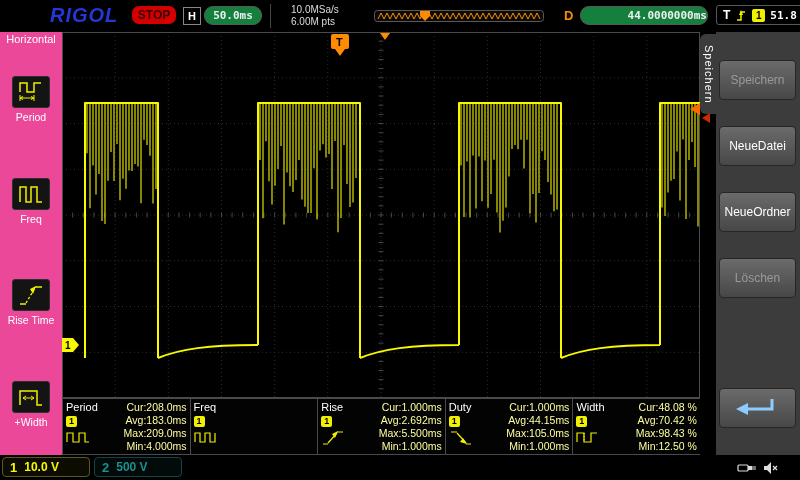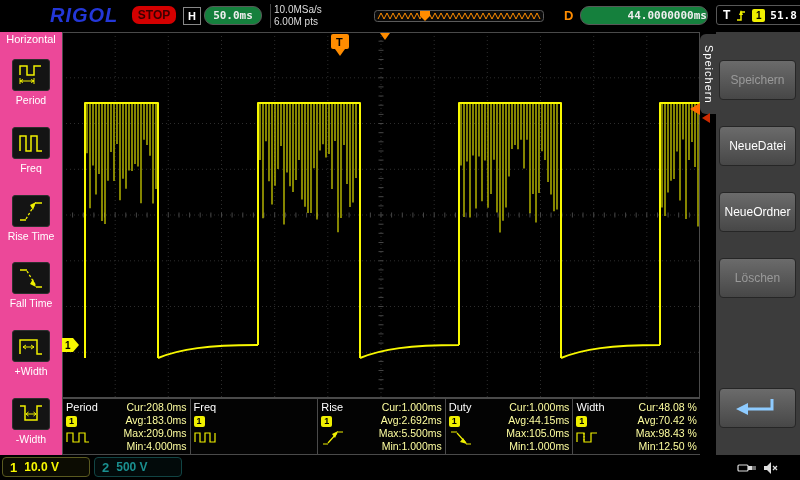"10.0MSa/s" .srate { padding-left: 3px -> 20px }
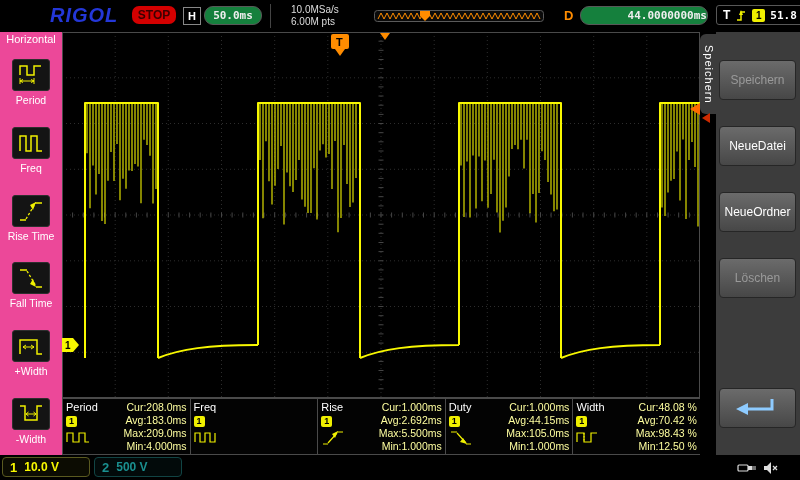"Fall Time" div.lm-item { html: <div> <div> <svg> <path></path> <path></path> <path></path> <polygon></polygon> </svg> </div> <div>Fall Time</div> </div> -> none }
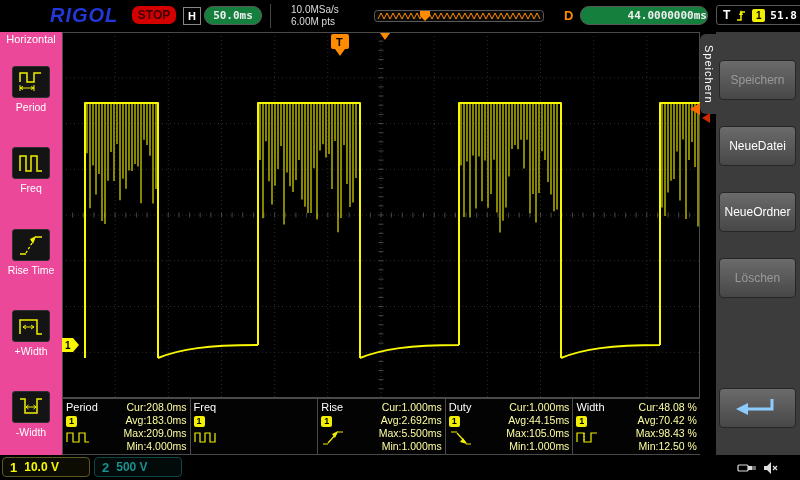"-Width" div.lm-item { html: <div> <div> <svg> <path></path> <path></path> <path></path> </svg> </div> <div>-Width</div> </div> -> none }
